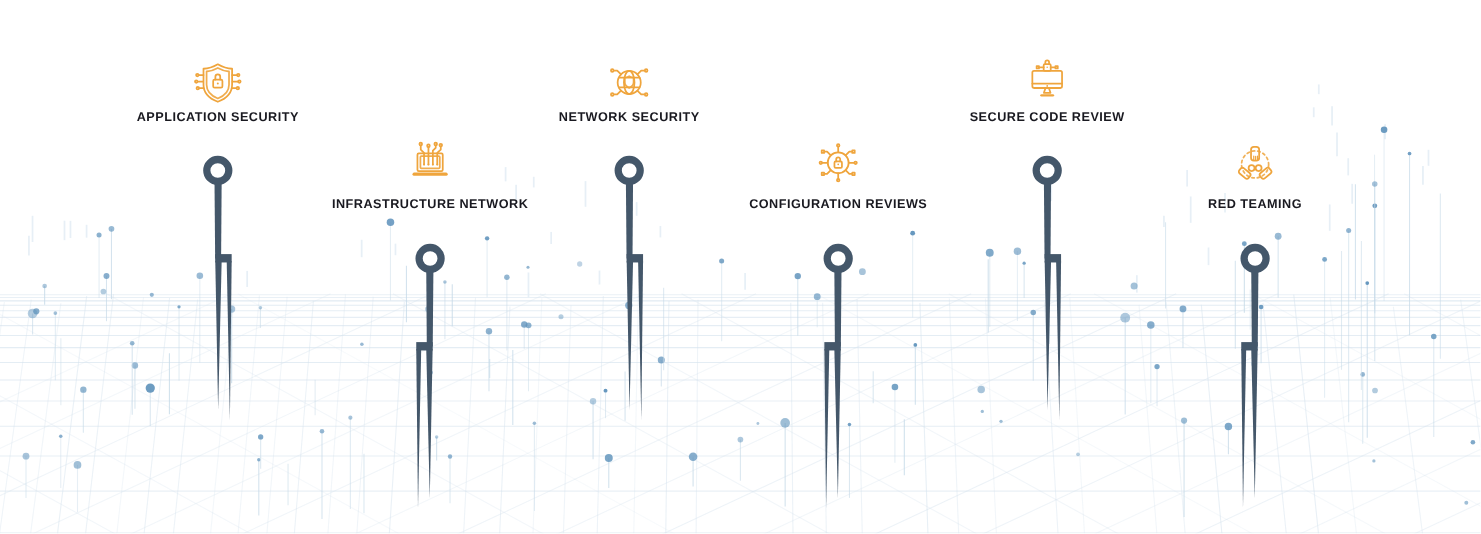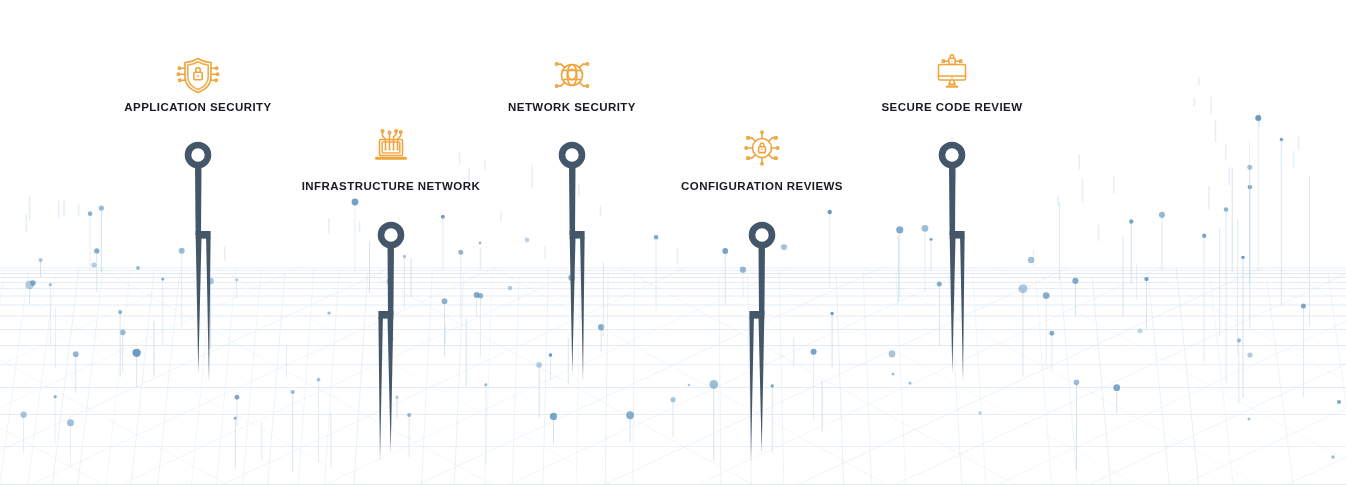"RED TEAMING" div.svc { html: none -> <div> <div> <svg> <circle></circle> <rect></rect> <path></path> <g> <rect></rect> </g> <g> <rect></rect> </g> <circle></circle> <circle></circle> </svg> </div> <div>RED TEAMING</div> <svg> <use></use> </svg> </div> }
